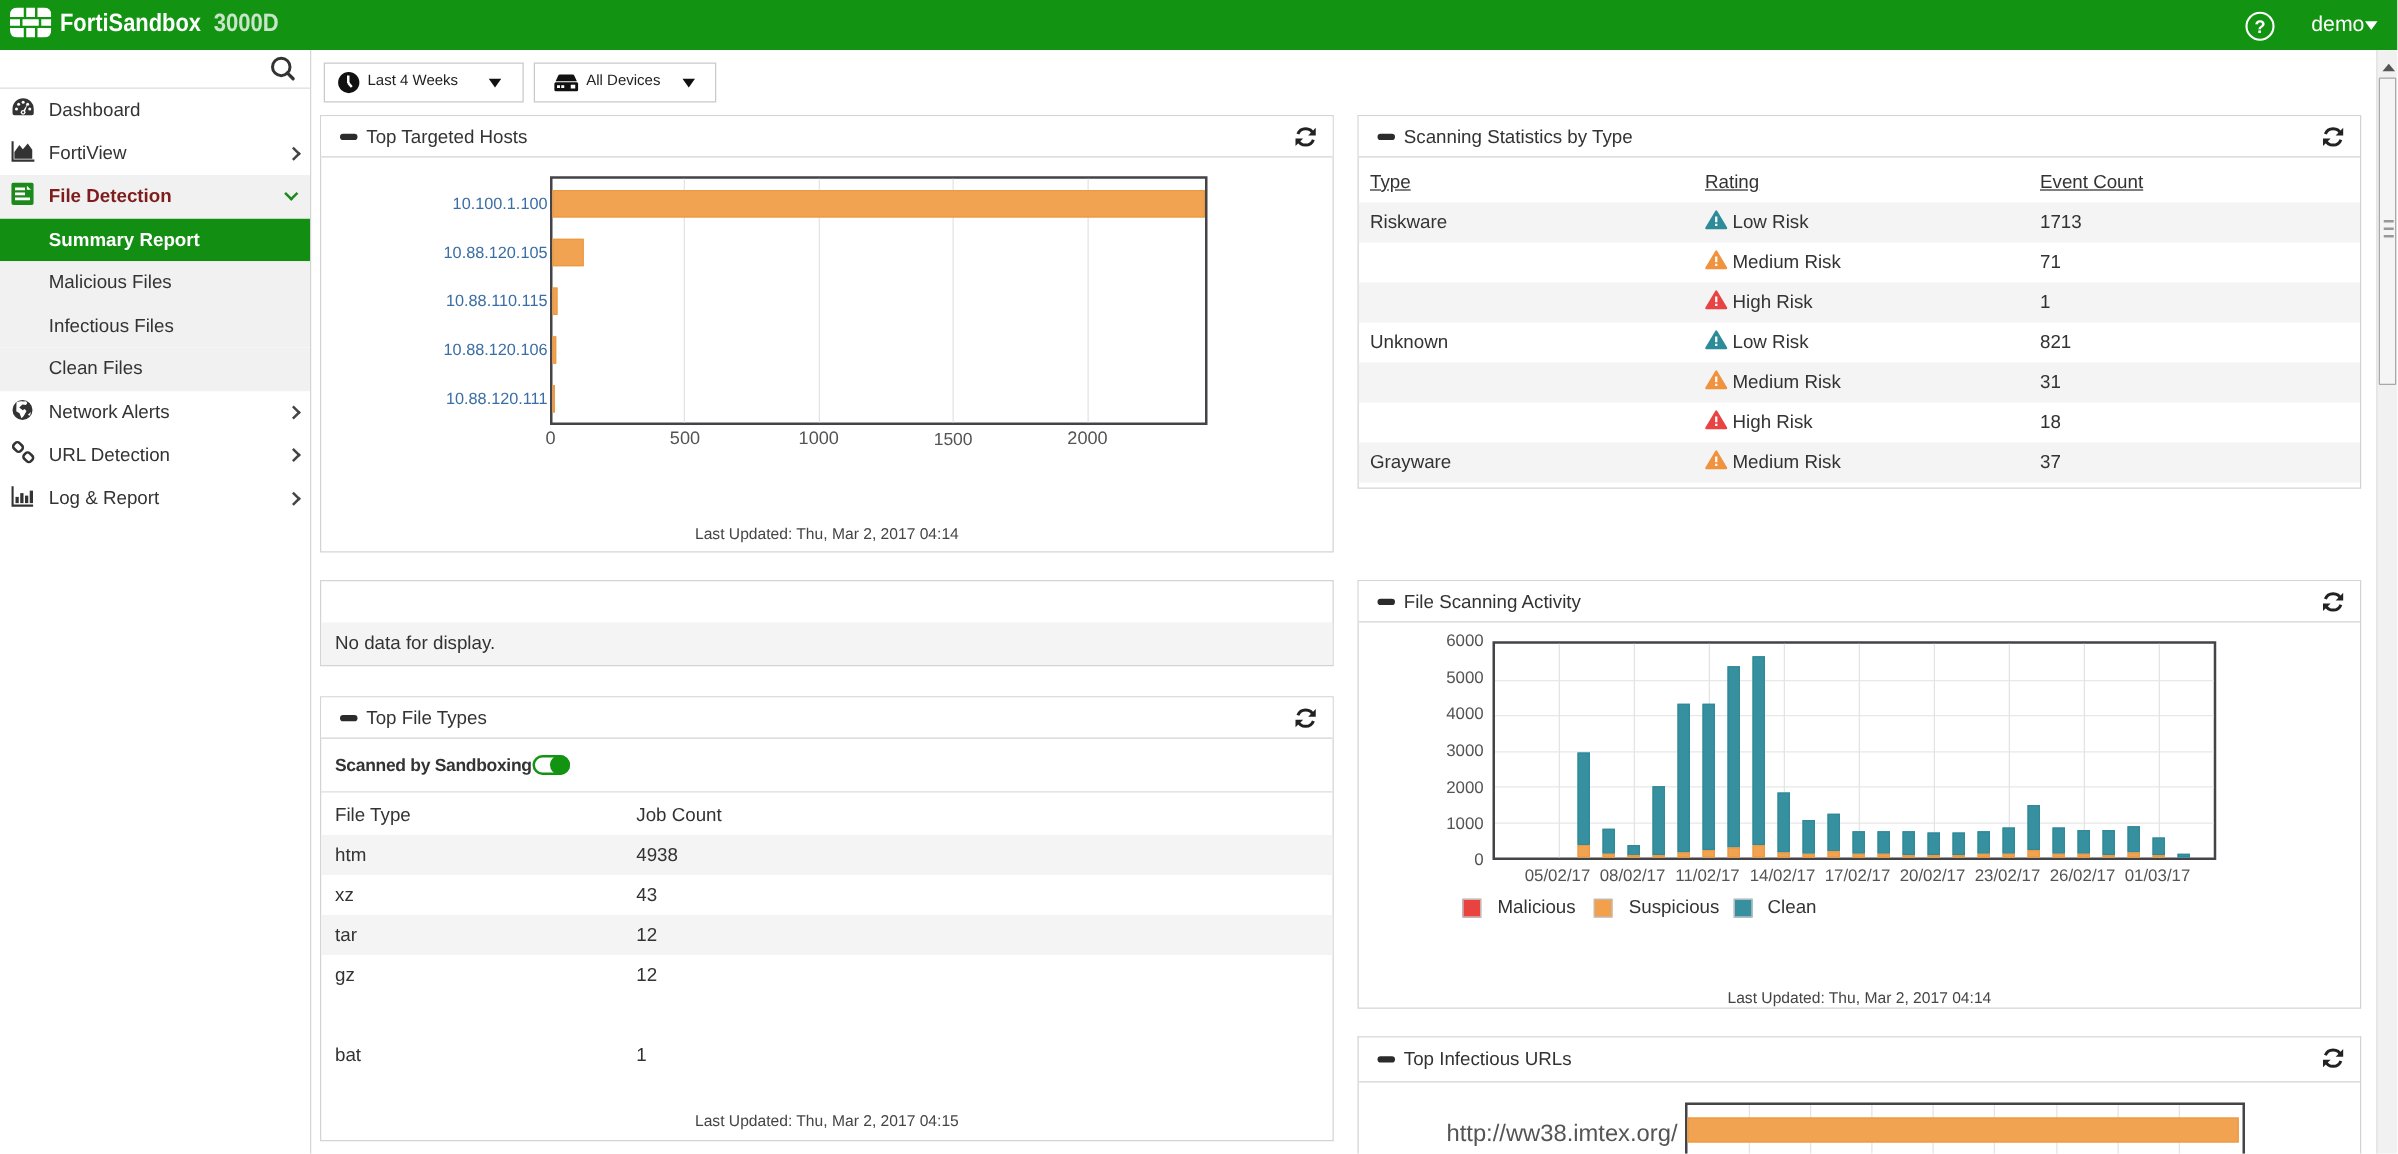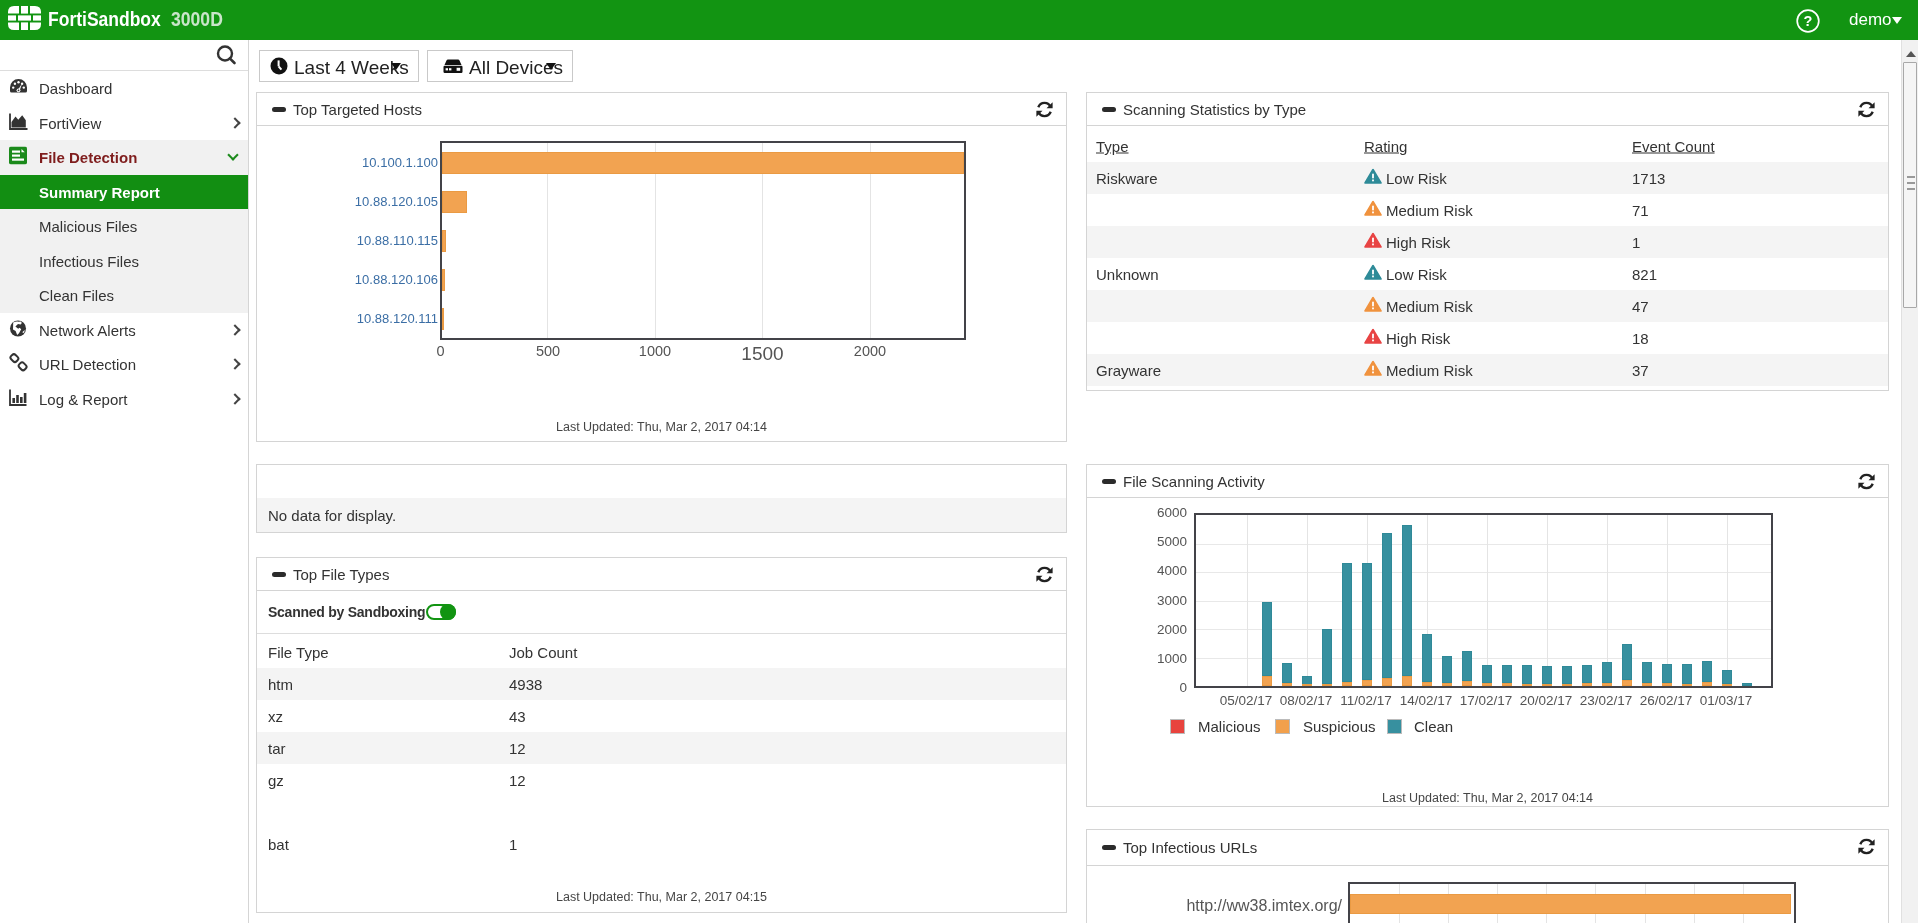"Last 4 Weeks" .tbtn { font-size: 19px -> 12px }
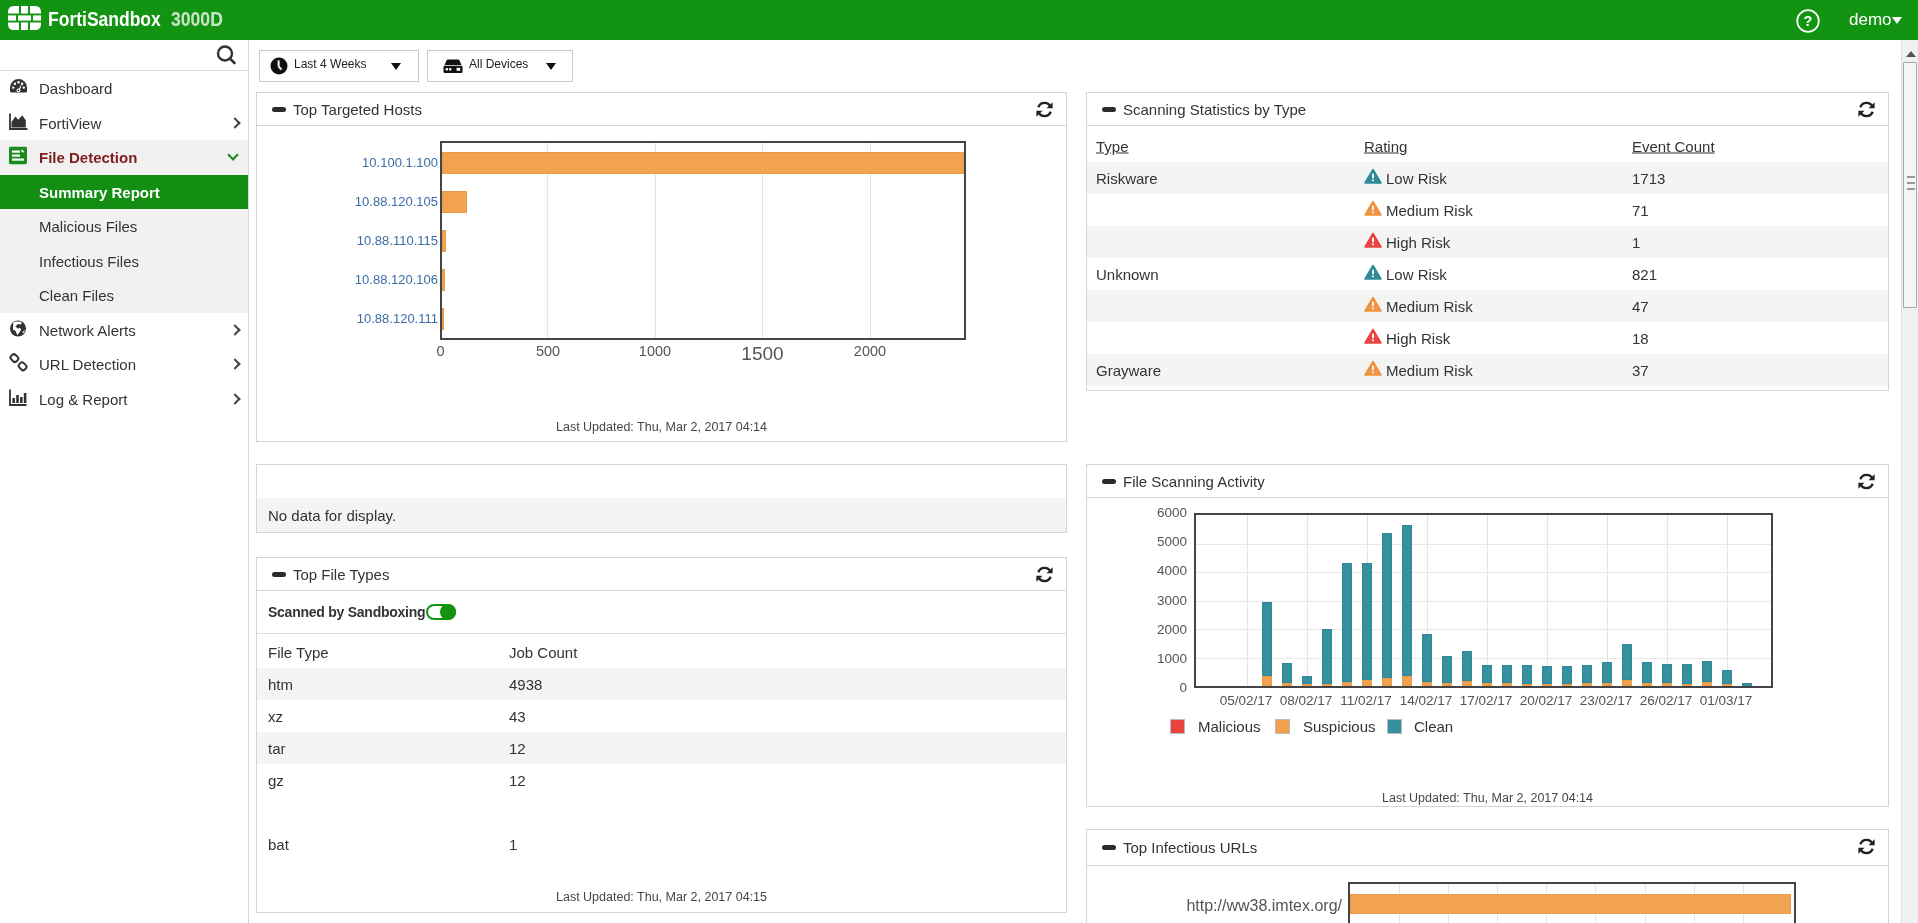"47" span.cell { text: 47 -> 31 }
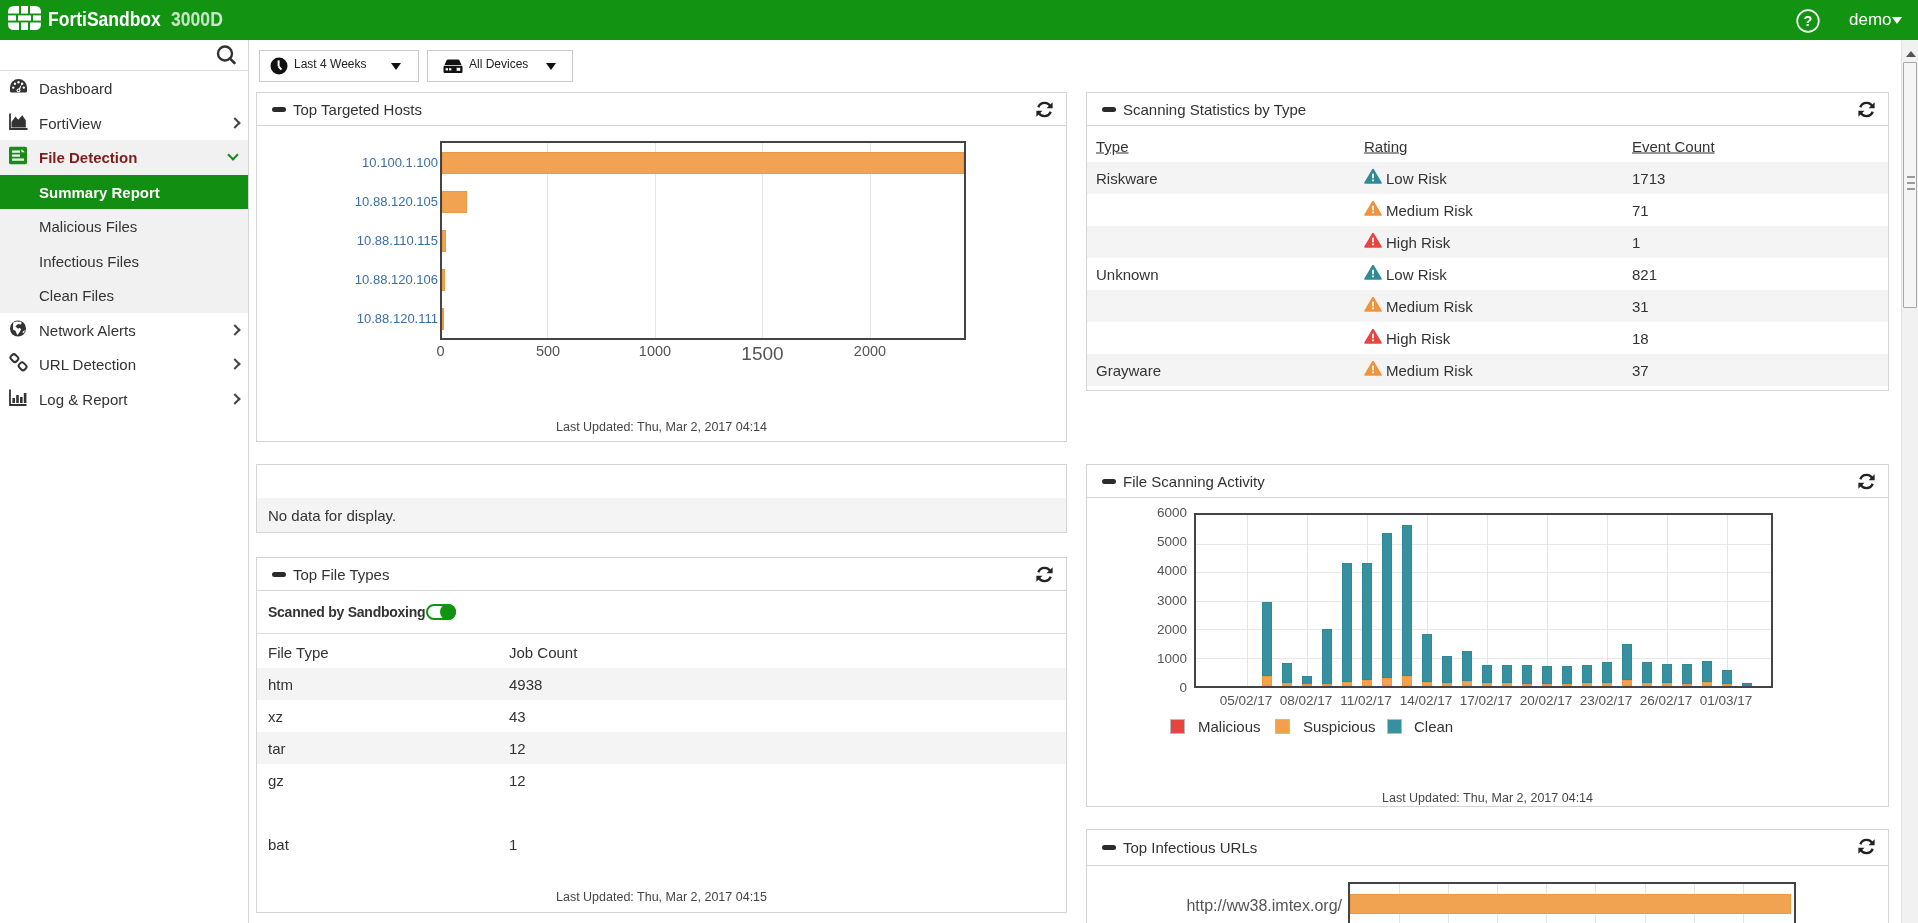"1500" div.axlab { font-size: 19px -> 14px }
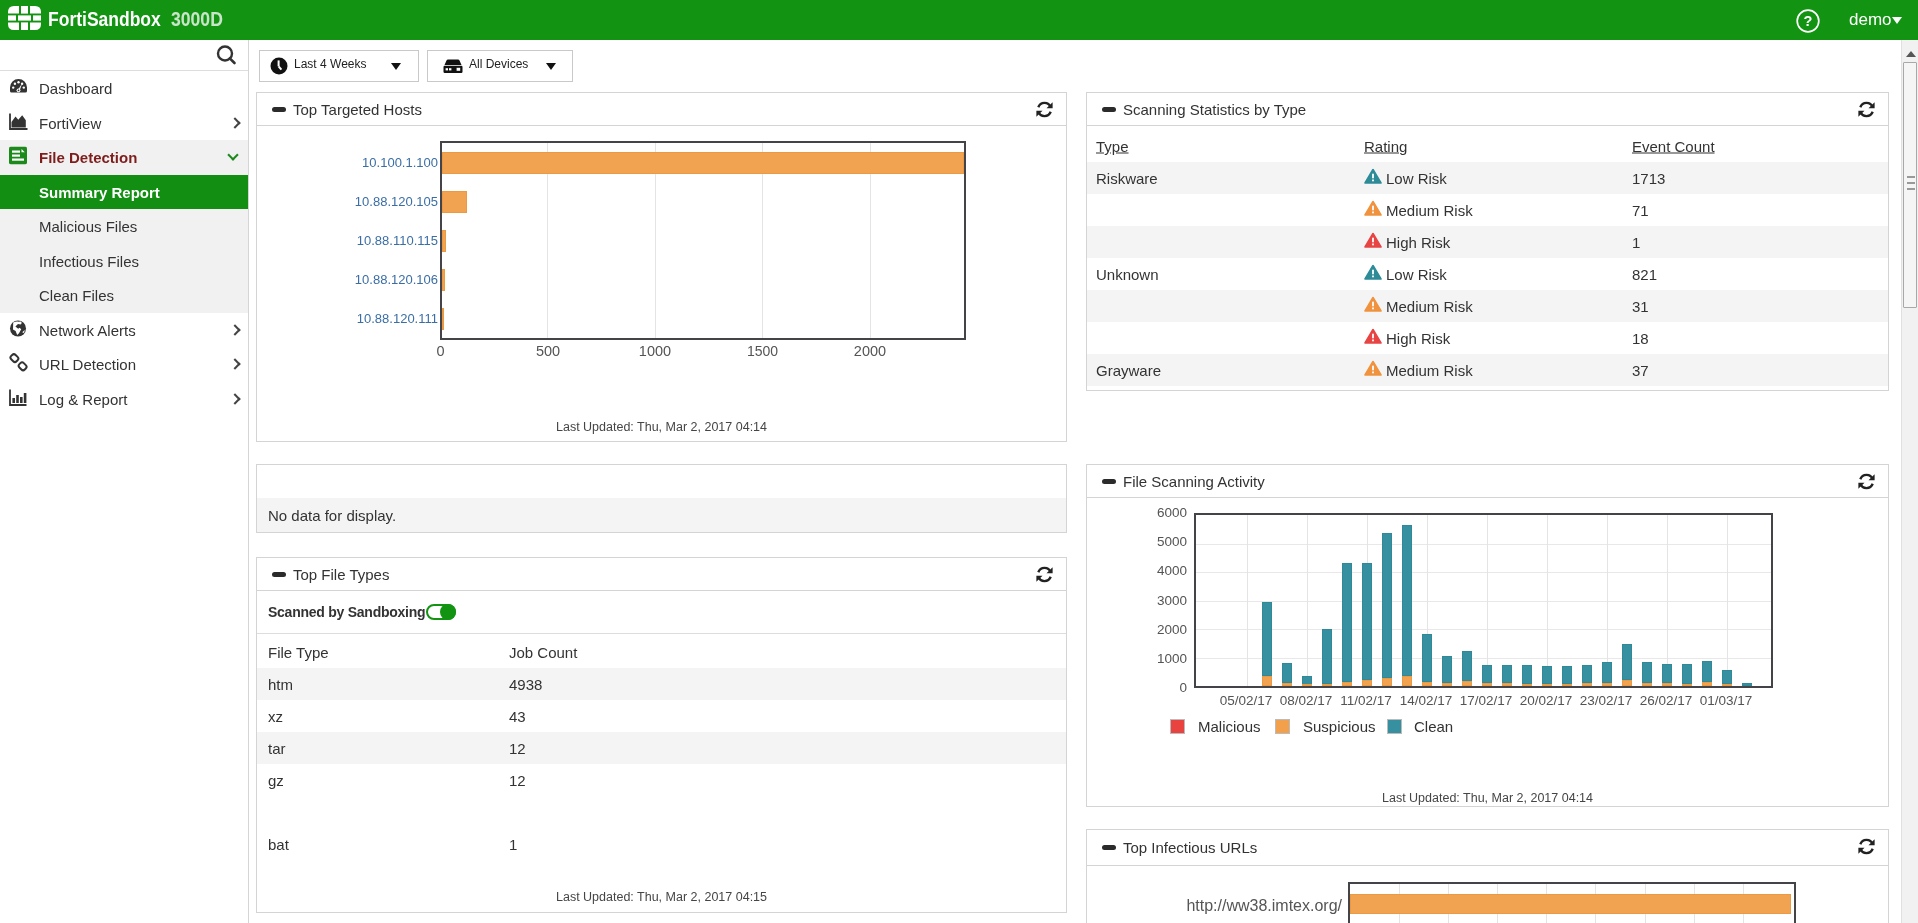"http://ww38.imtex.org/" div.axlab { font-size: 16px -> 19px }
